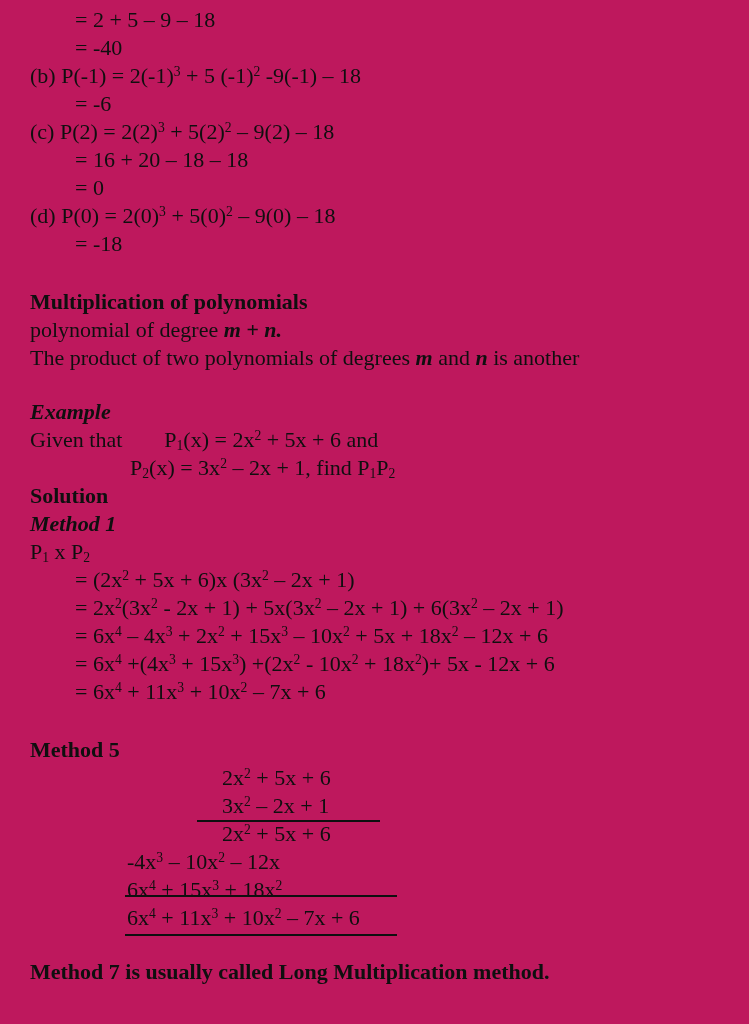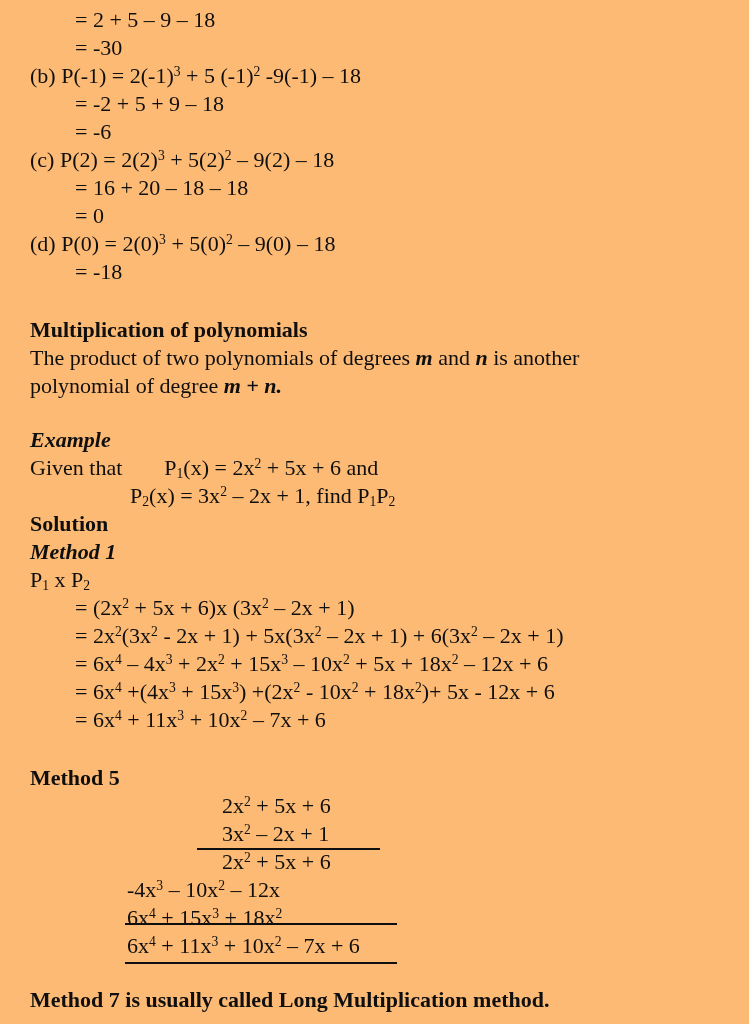"= 2 + 5 –" .page { background: #fdba74 -> #be185d }
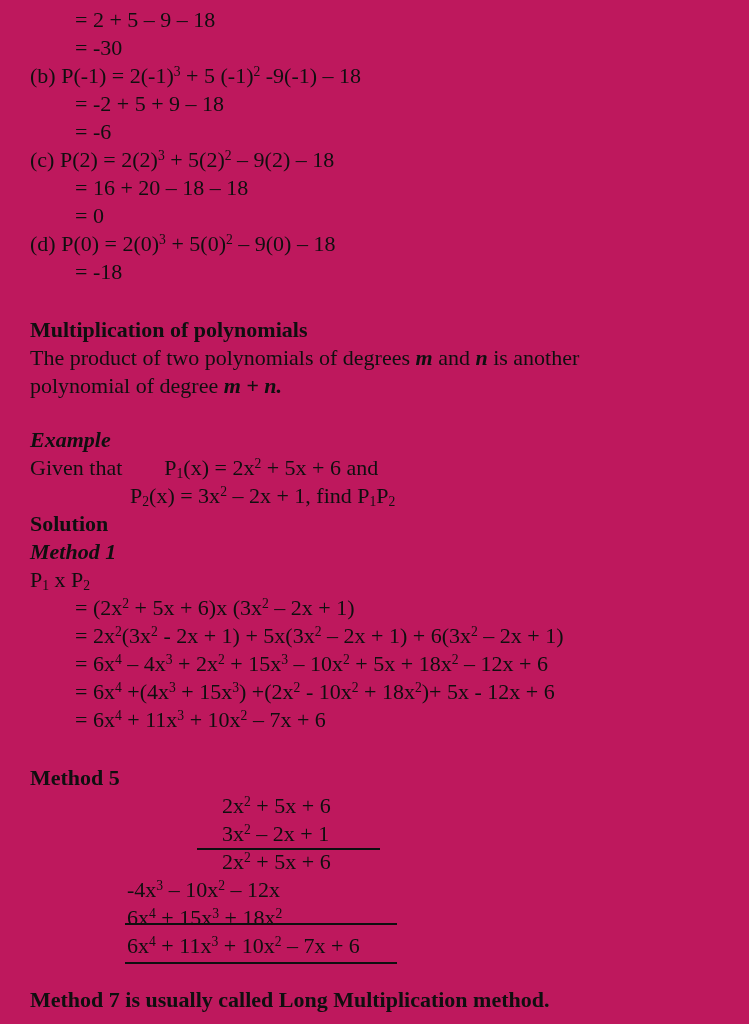"= -30" div.line { text: -30 -> -40 }
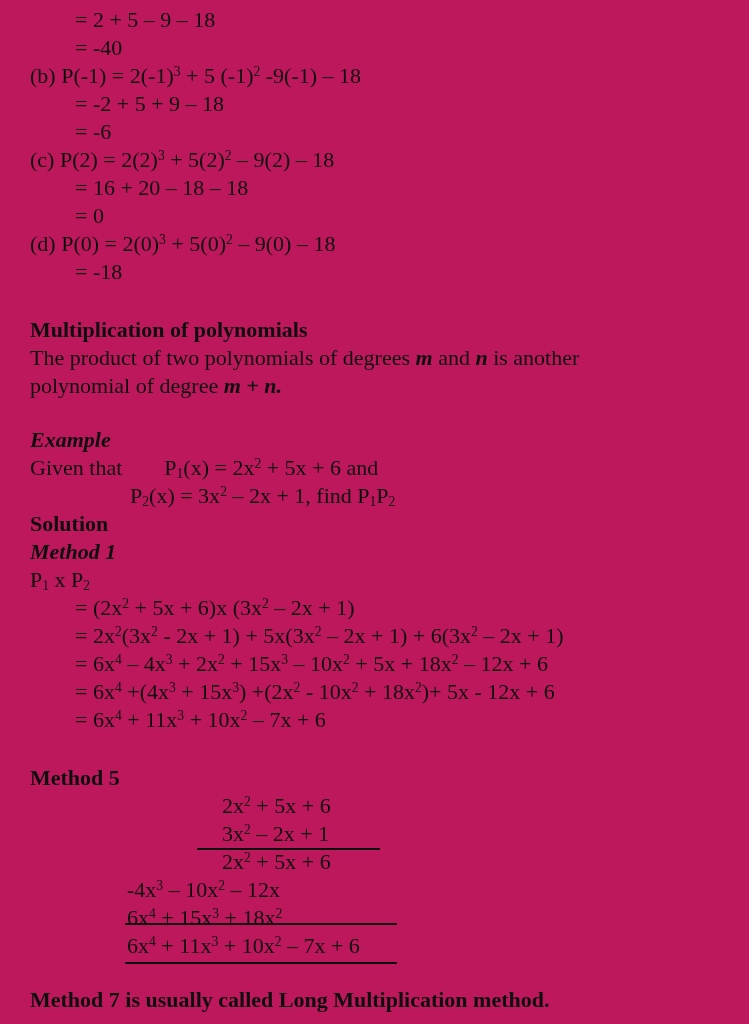"= -2 + 5 +" div.line { html: <div>= -2 + 5 + 9 – 18</div> -> none }
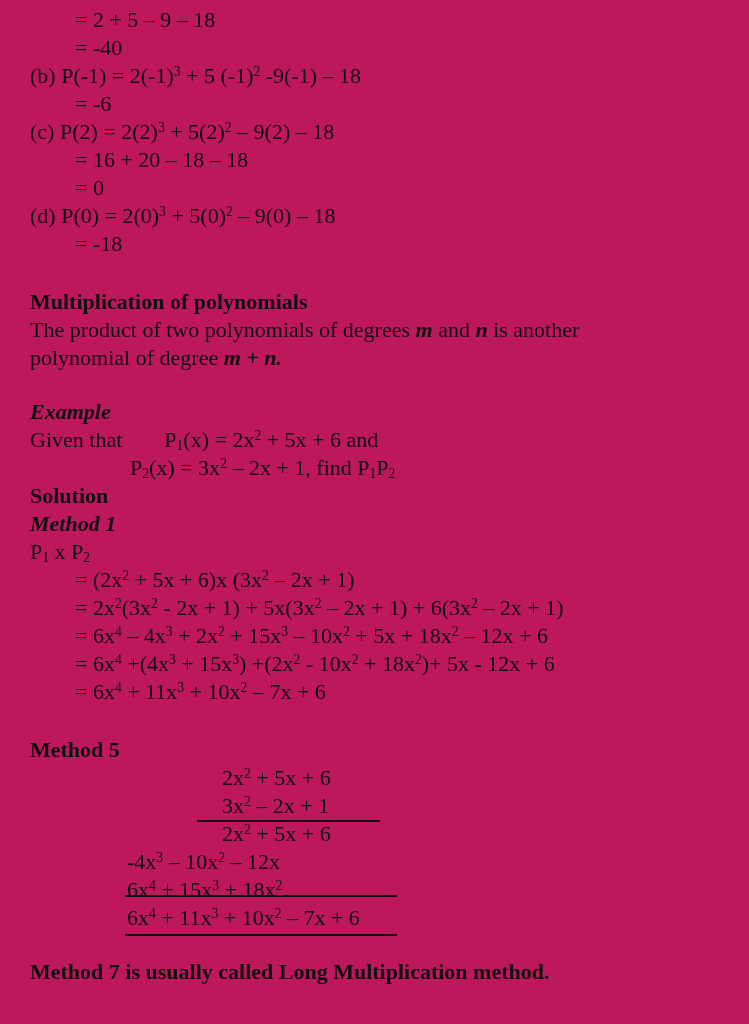"The product of two polynomials" div.line { order: before "polynomial of degree m +" -> after "polynomial of degree m +" }
